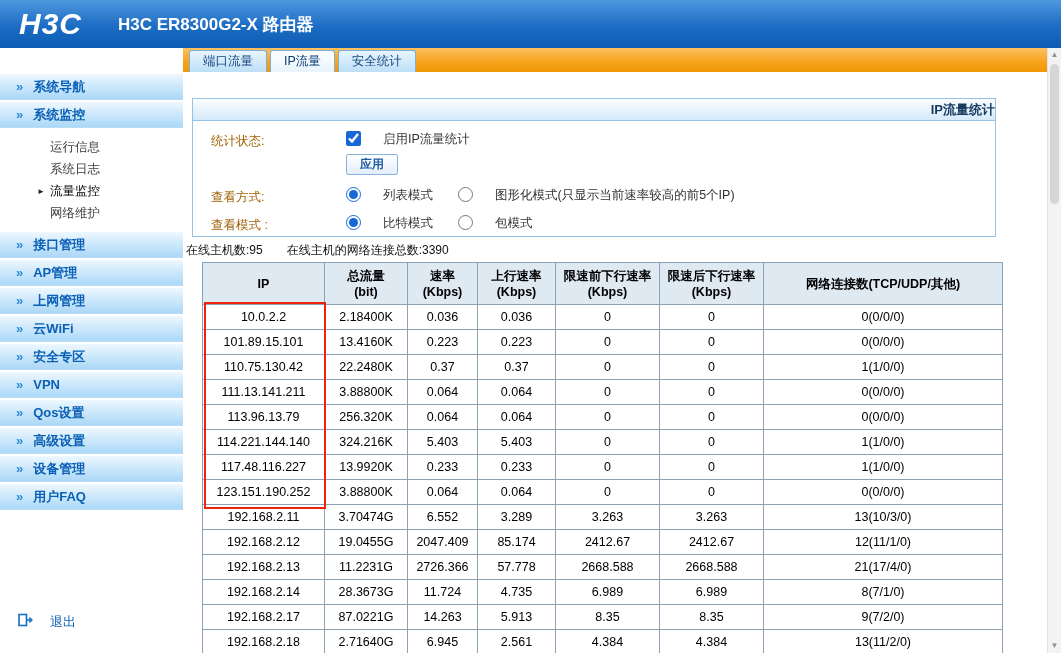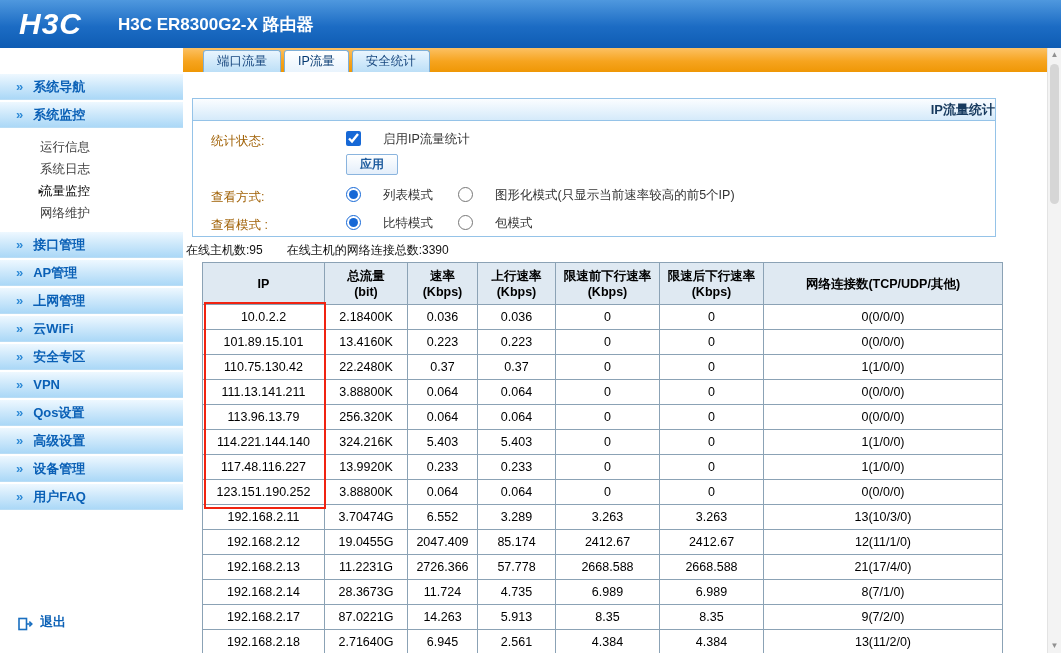"端口流量" .tabstrip { padding-left: 20px -> 6px }
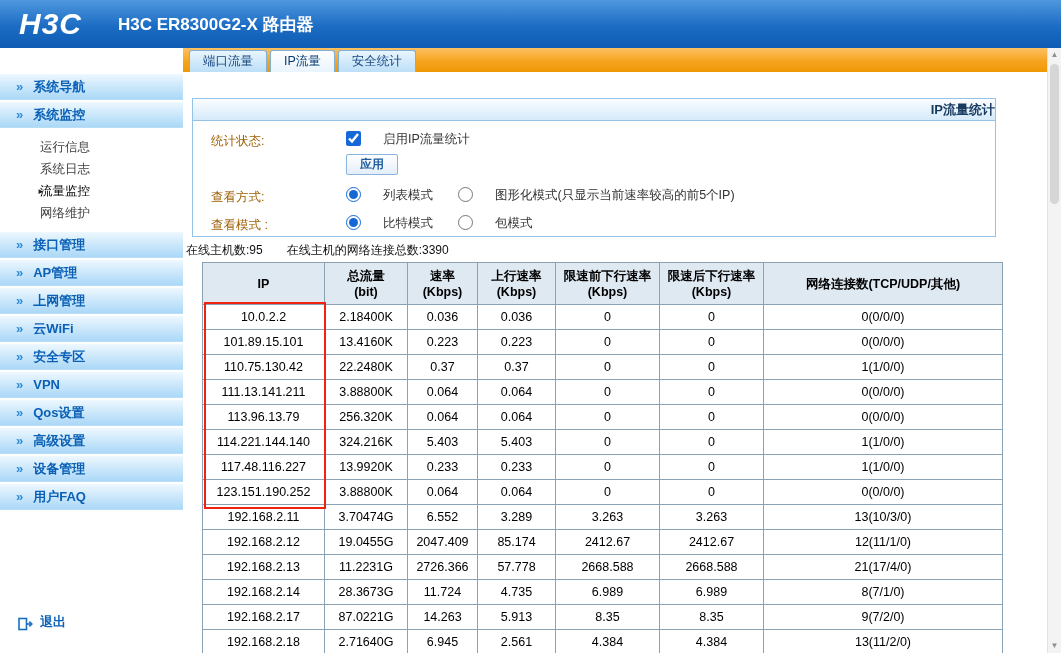"运行信息" .submenu-item { padding-left: 40px -> 50px }
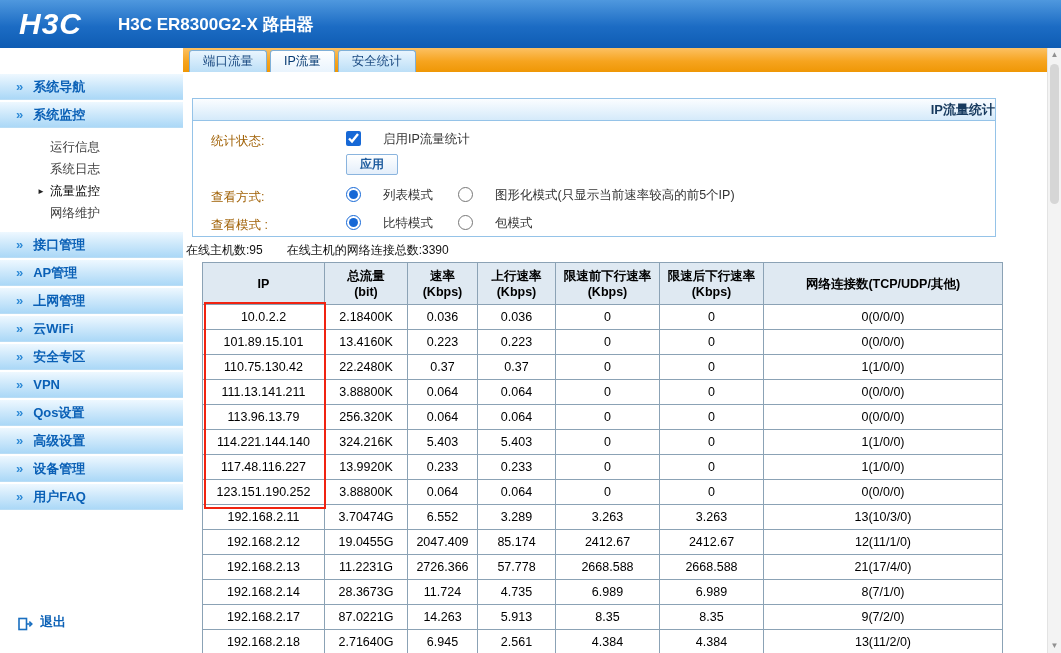"退出" .logout { align-items: flex-end -> flex-start; font-weight: bold -> normal; gap: 7px -> 17px }
